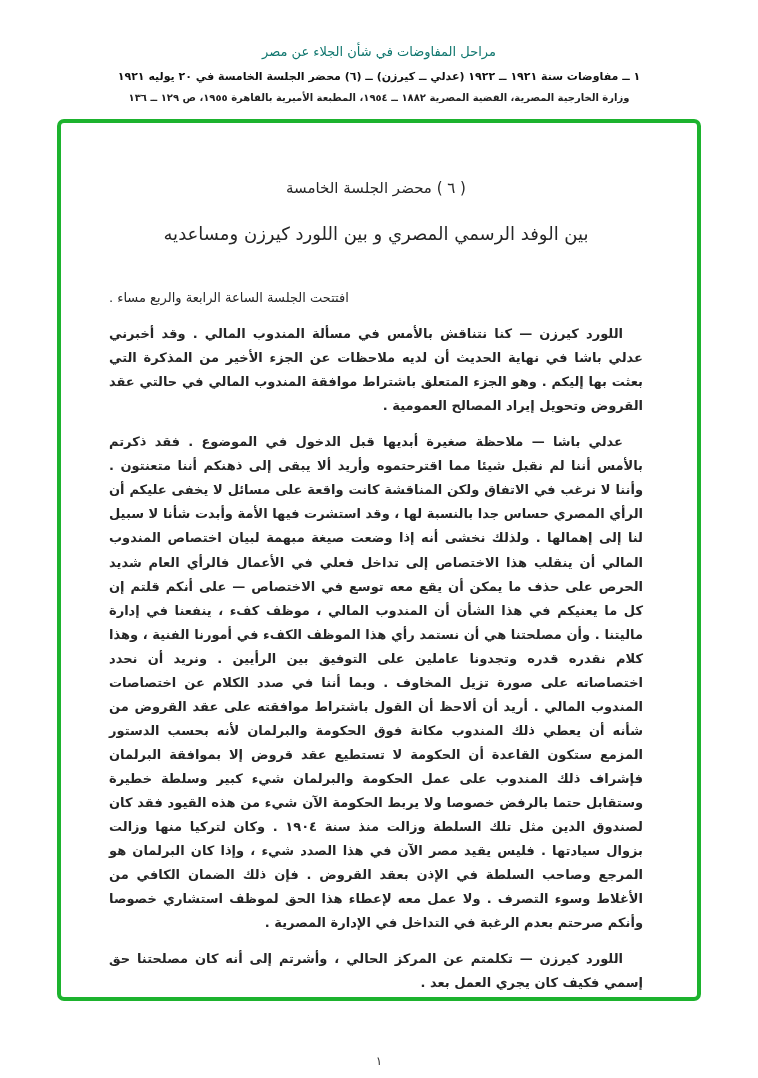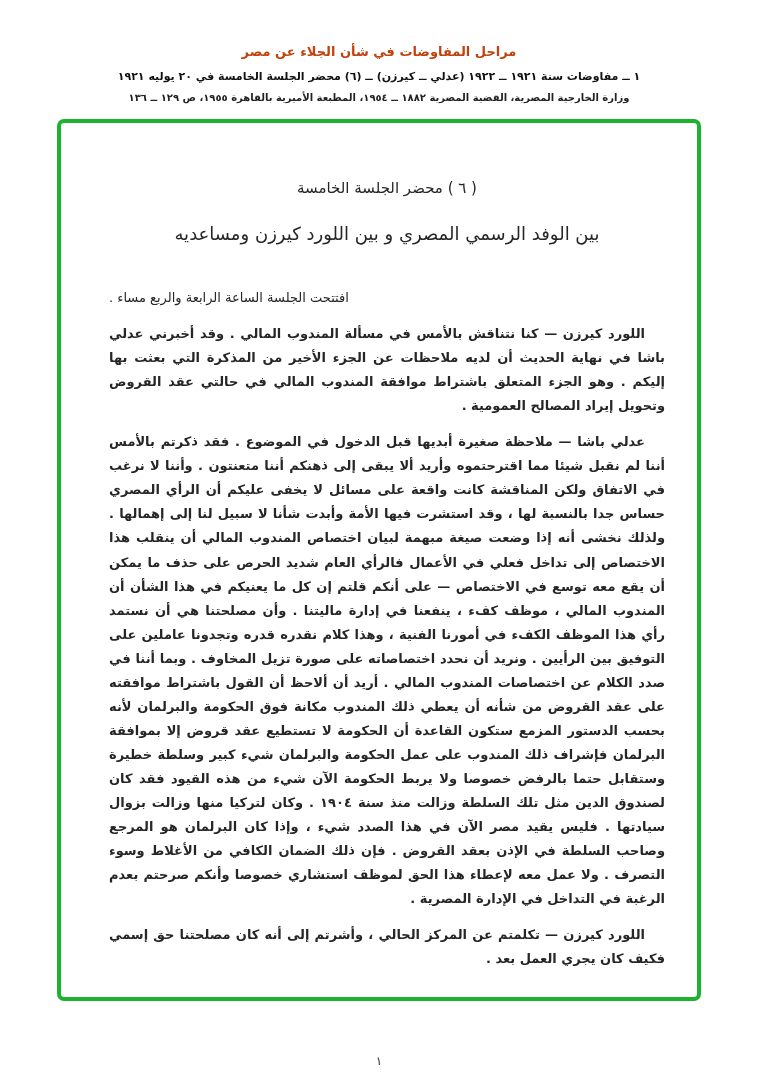"مراحل المفاوضات في شأن الجلاء" .page-header .h-title { color: #c2410c -> #0f766e; font-weight: bold -> normal }
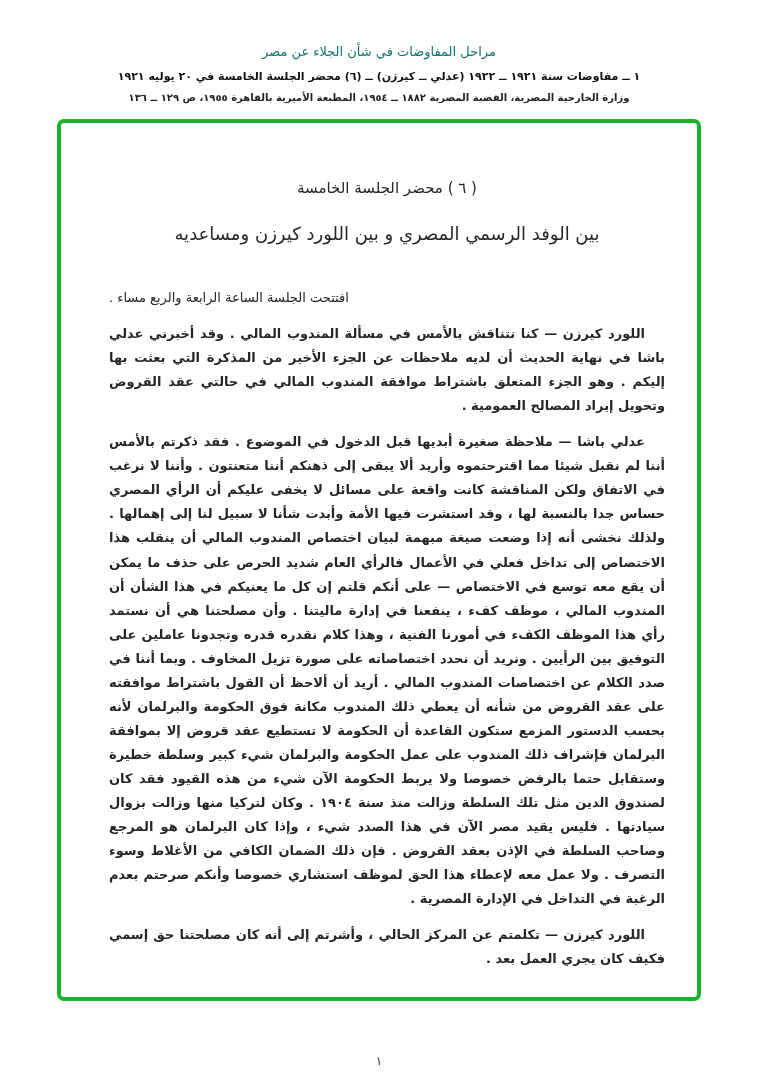"( ٦ ) محضر الجلسة" .scan-box { padding: 52px 32px 40px 48px -> 52px 54px 40px 48px }
